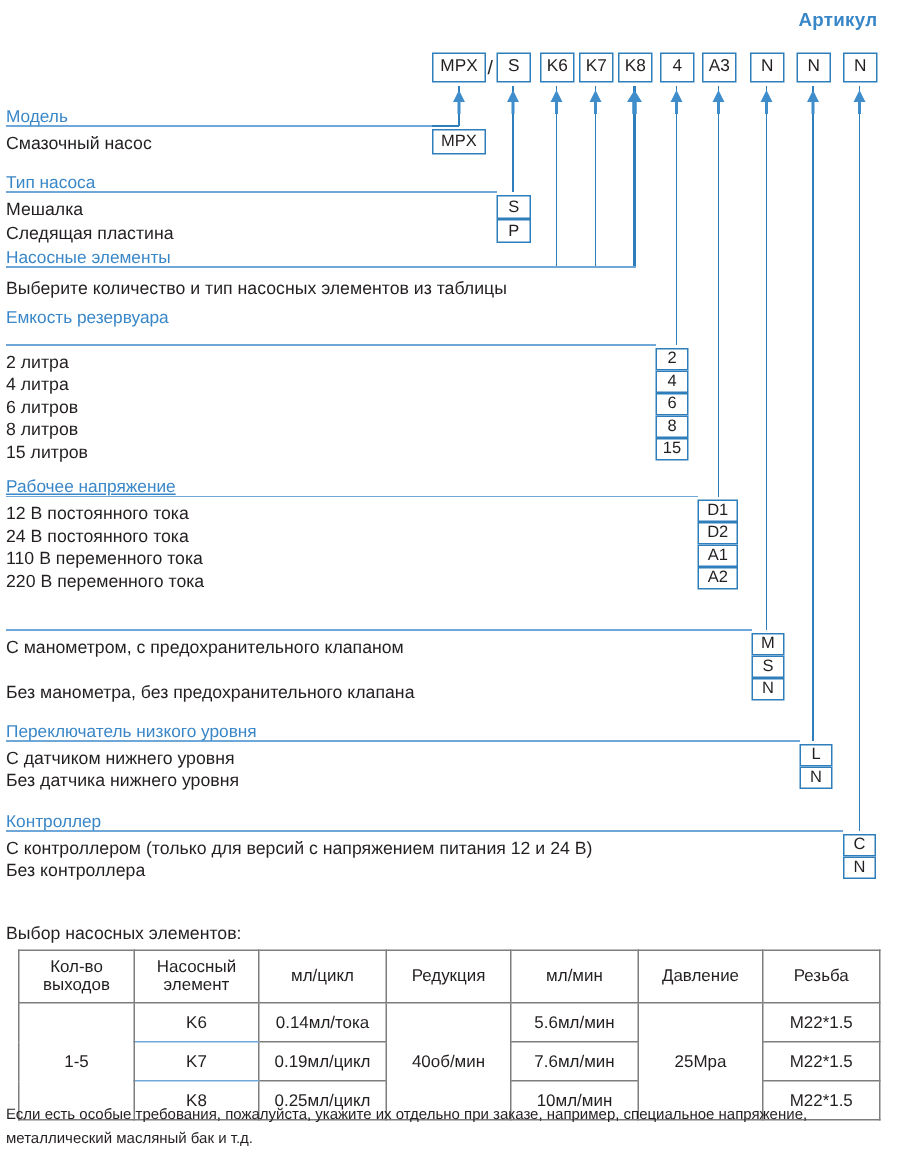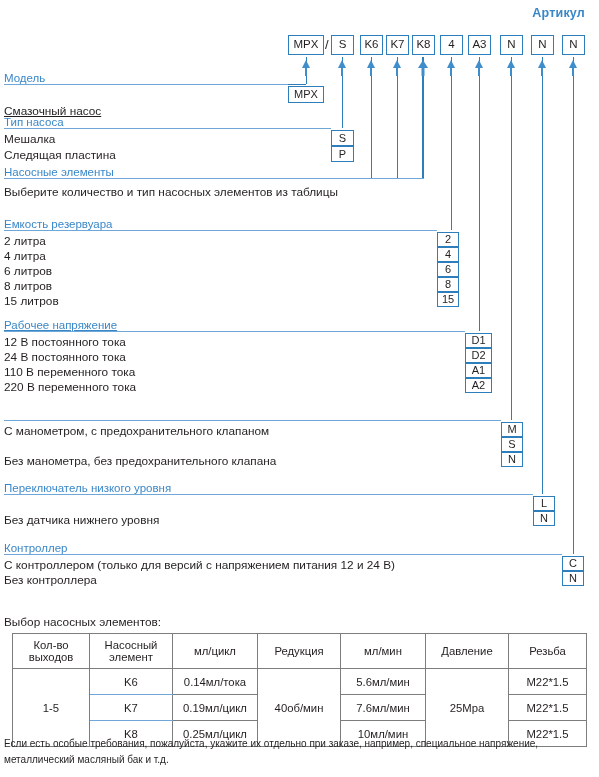"Смазочный насос" div.opt { text-decoration: underline -> none; top: 104px -> 88px }
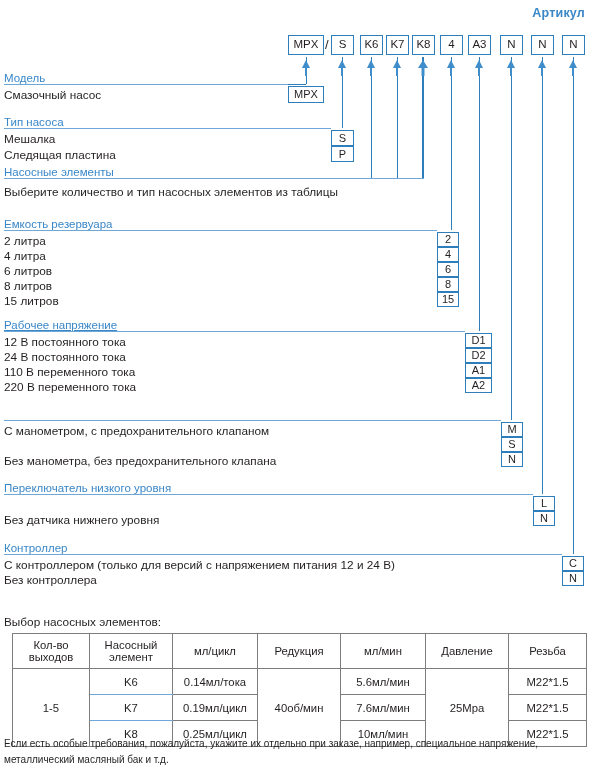"Емкость резервуара" div.sechead { top: 218px -> 206px }
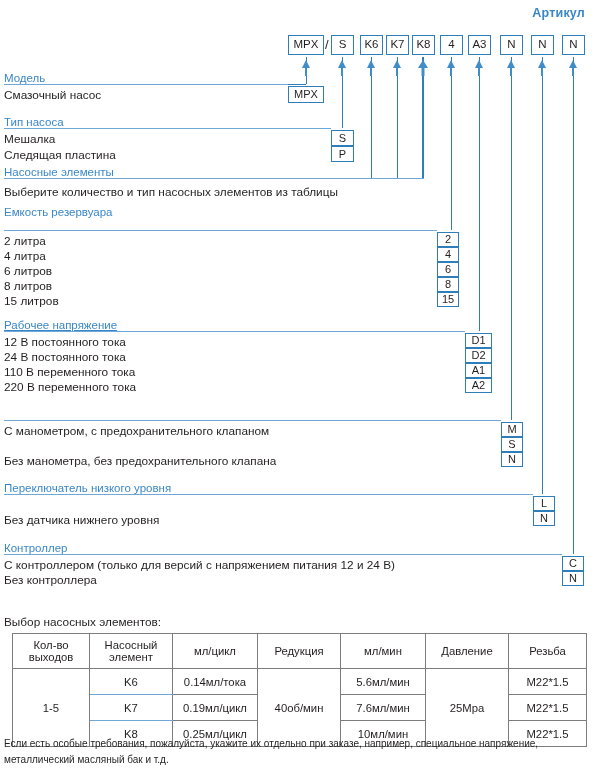"С датчиком нижнего уровня" div.opt { html: none -> <div>С датчиком нижнего уровня</div> }
